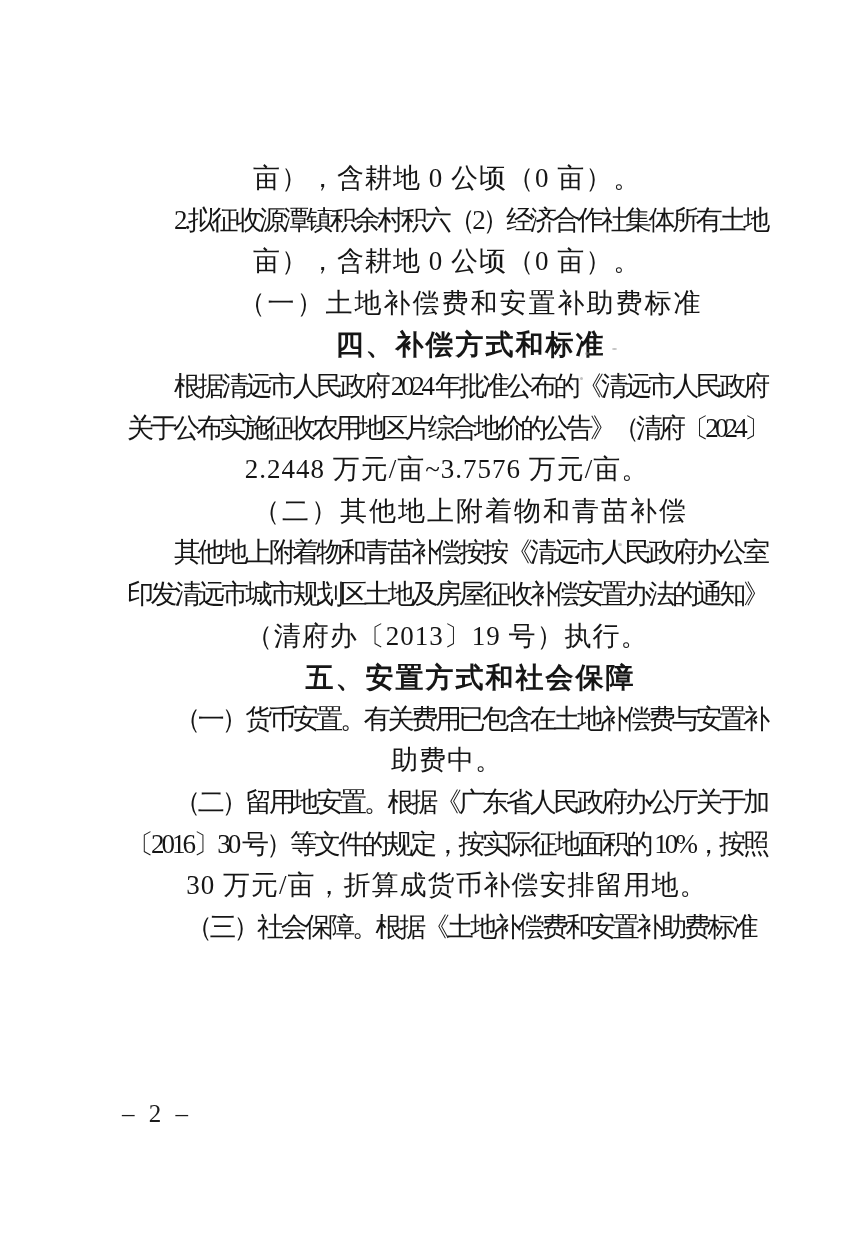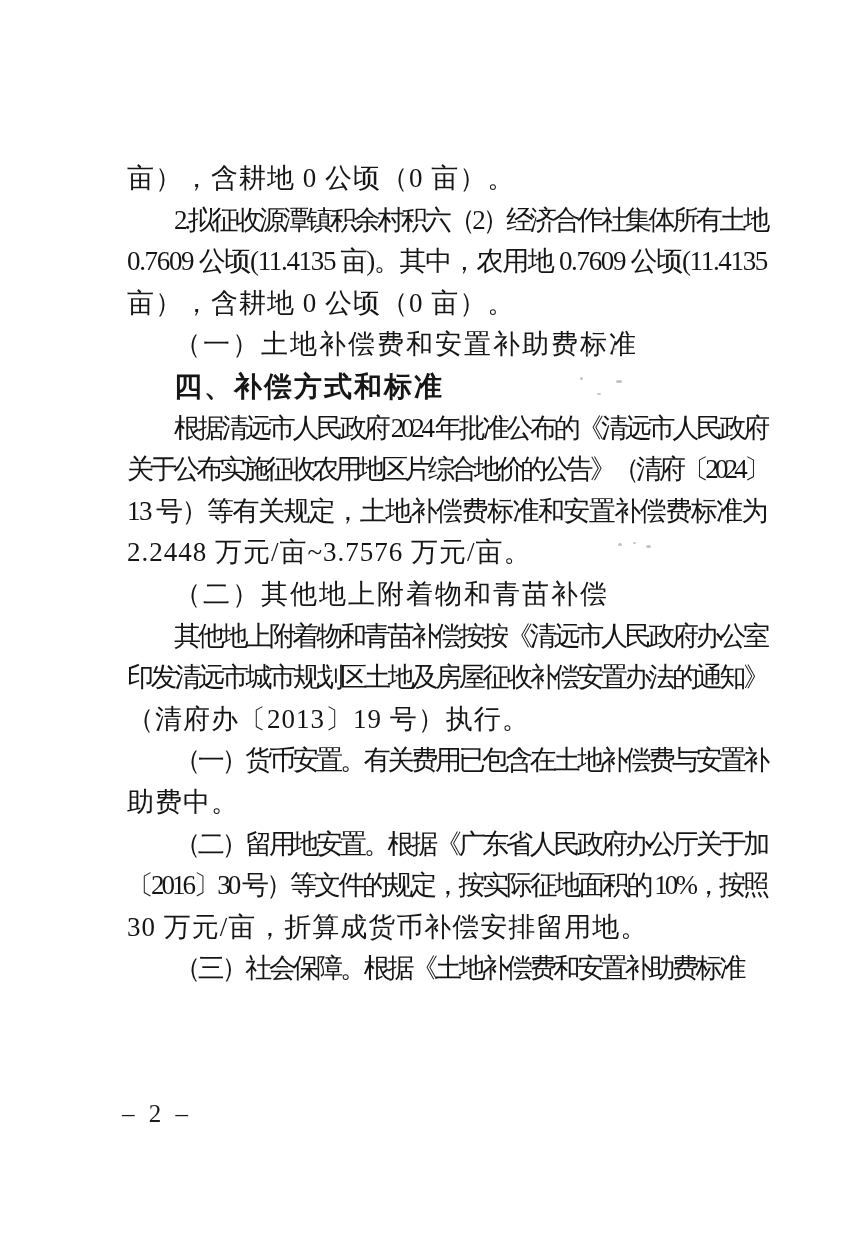"亩），含耕地 0 公顷（0 亩）。" .page { text-align: none -> center }
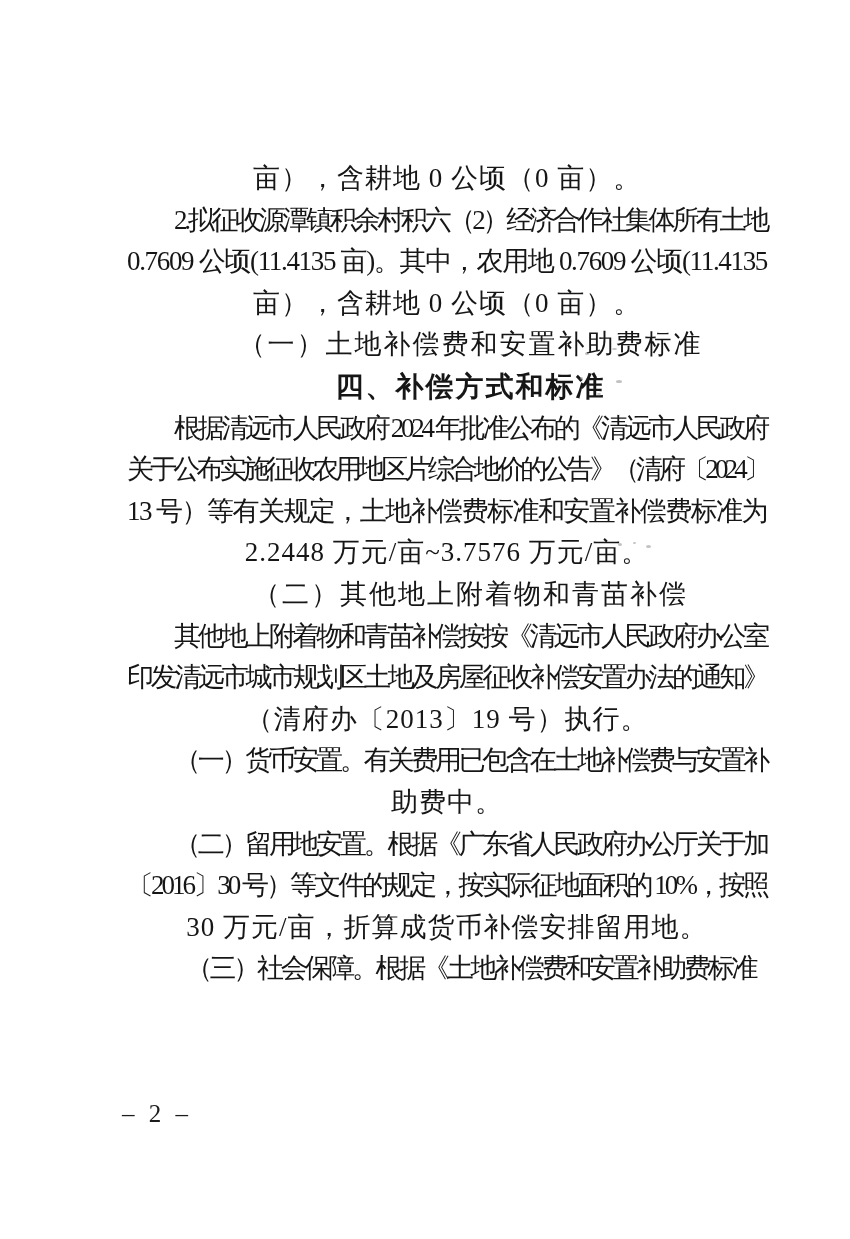"0.7609 公顷(11.4135 亩)。其中，农用地 0.7609" div.line { html: <div><span>0.7609 公顷(11.4135 亩)。其中，农用地 0.7609 公顷(11.4135</span></div> -> none }
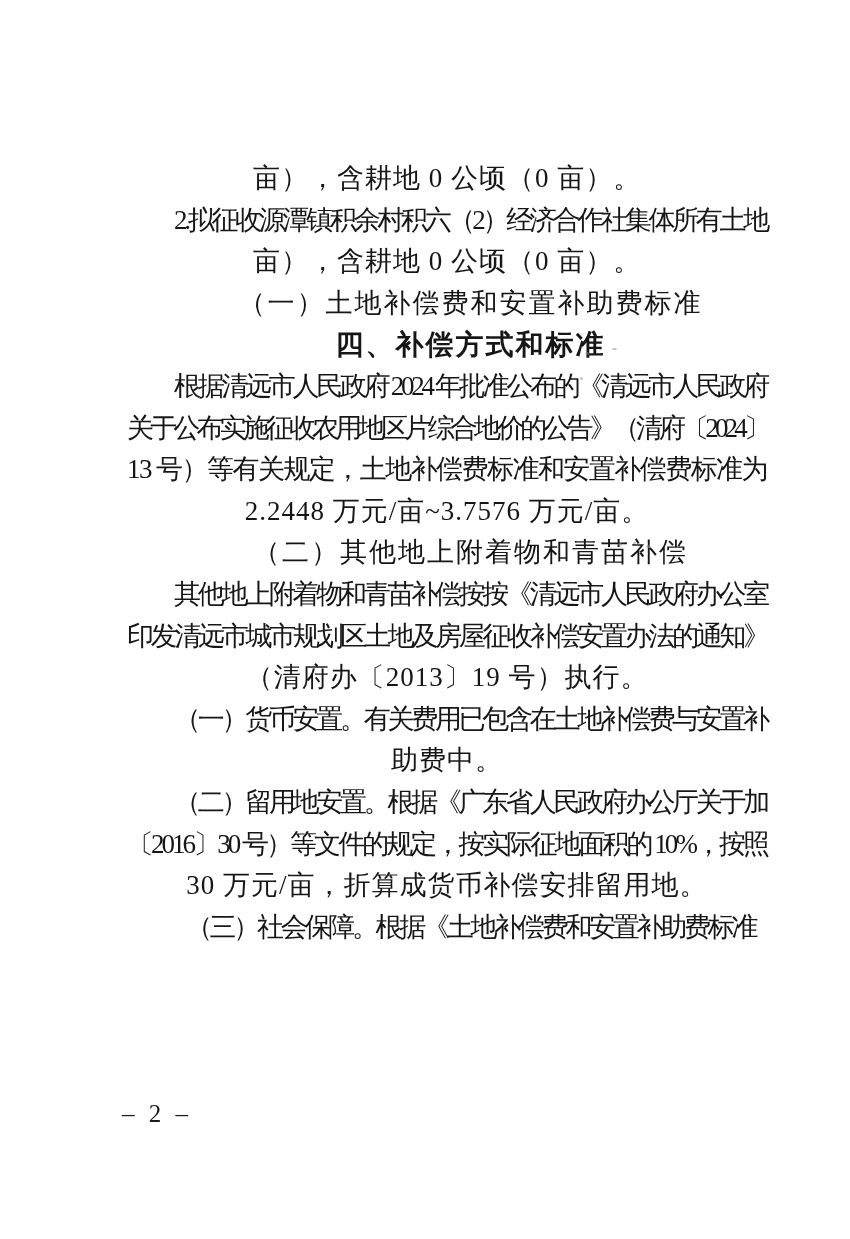"13 号）等有关规定，土地补偿费标准和安置补偿费标准为" div.line { html: <div><span>13 号）等有关规定，土地补偿费标准和安置补偿费标准为</span></div> -> none }
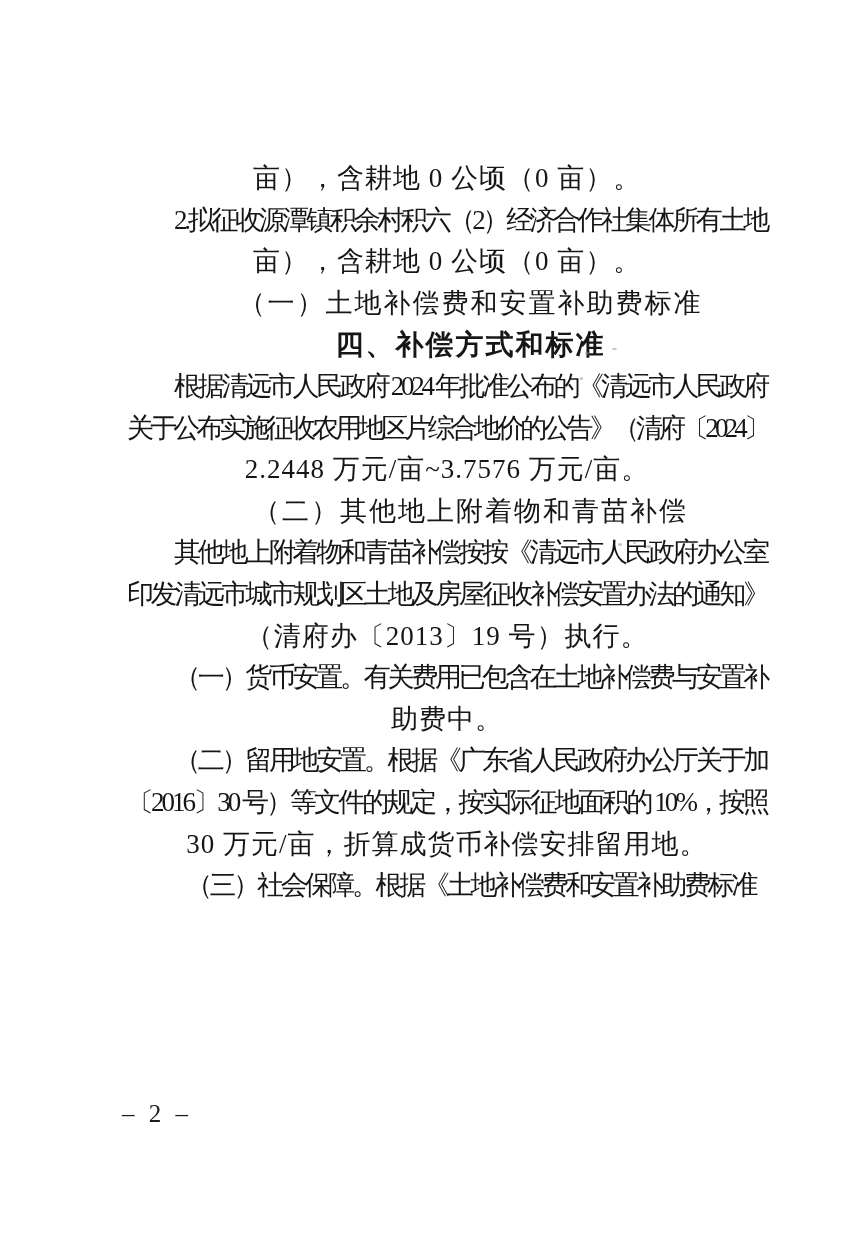"五、安置方式和社会保障" div.line { html: none -> <div><span>五、安置方式和社会保障</span></div> }
